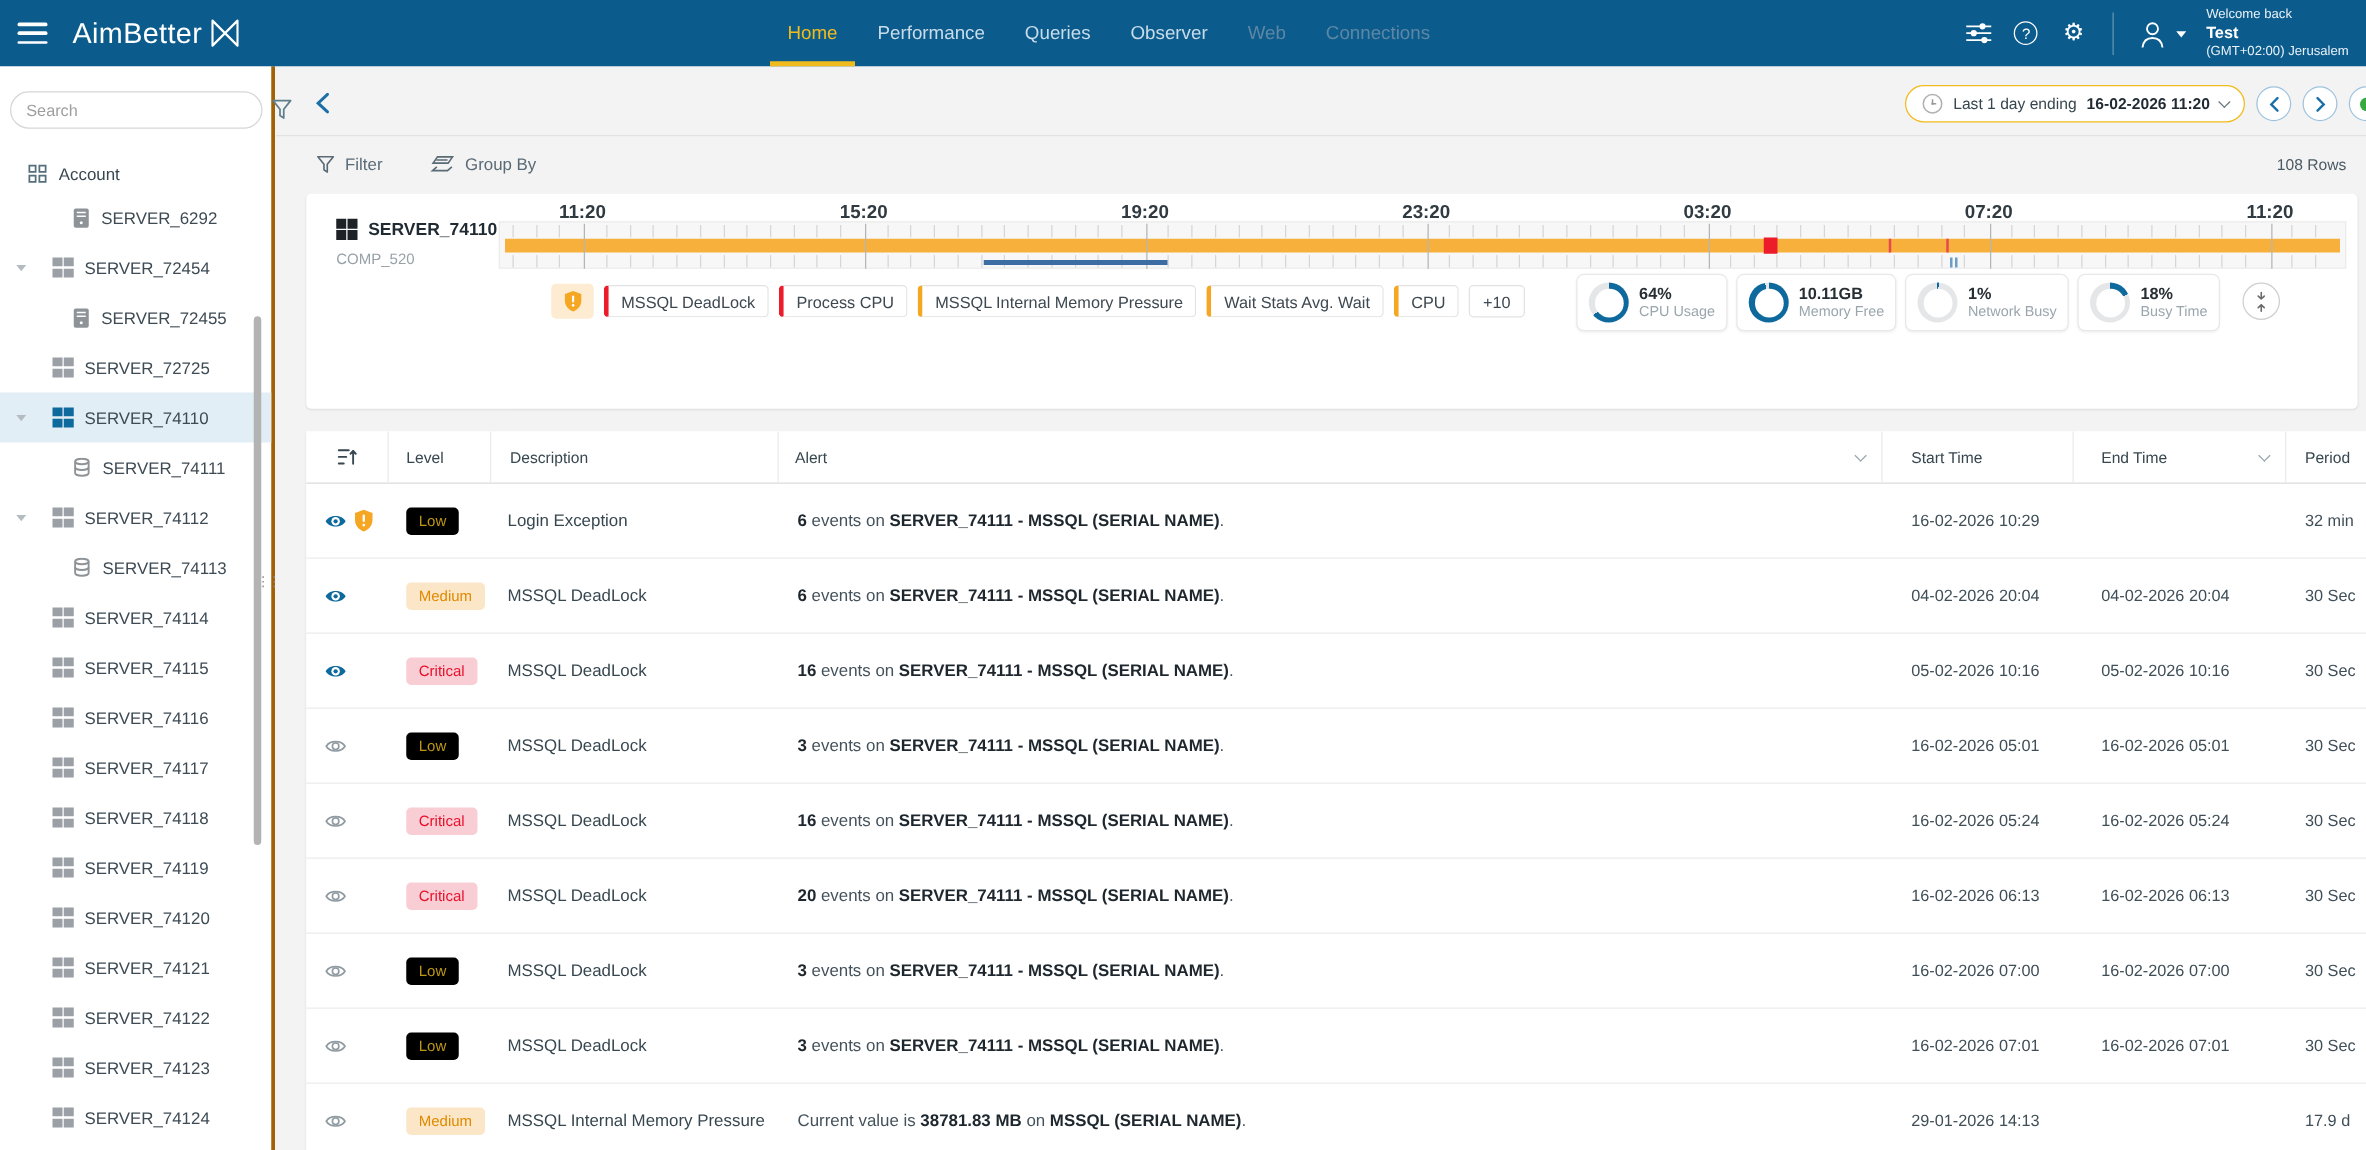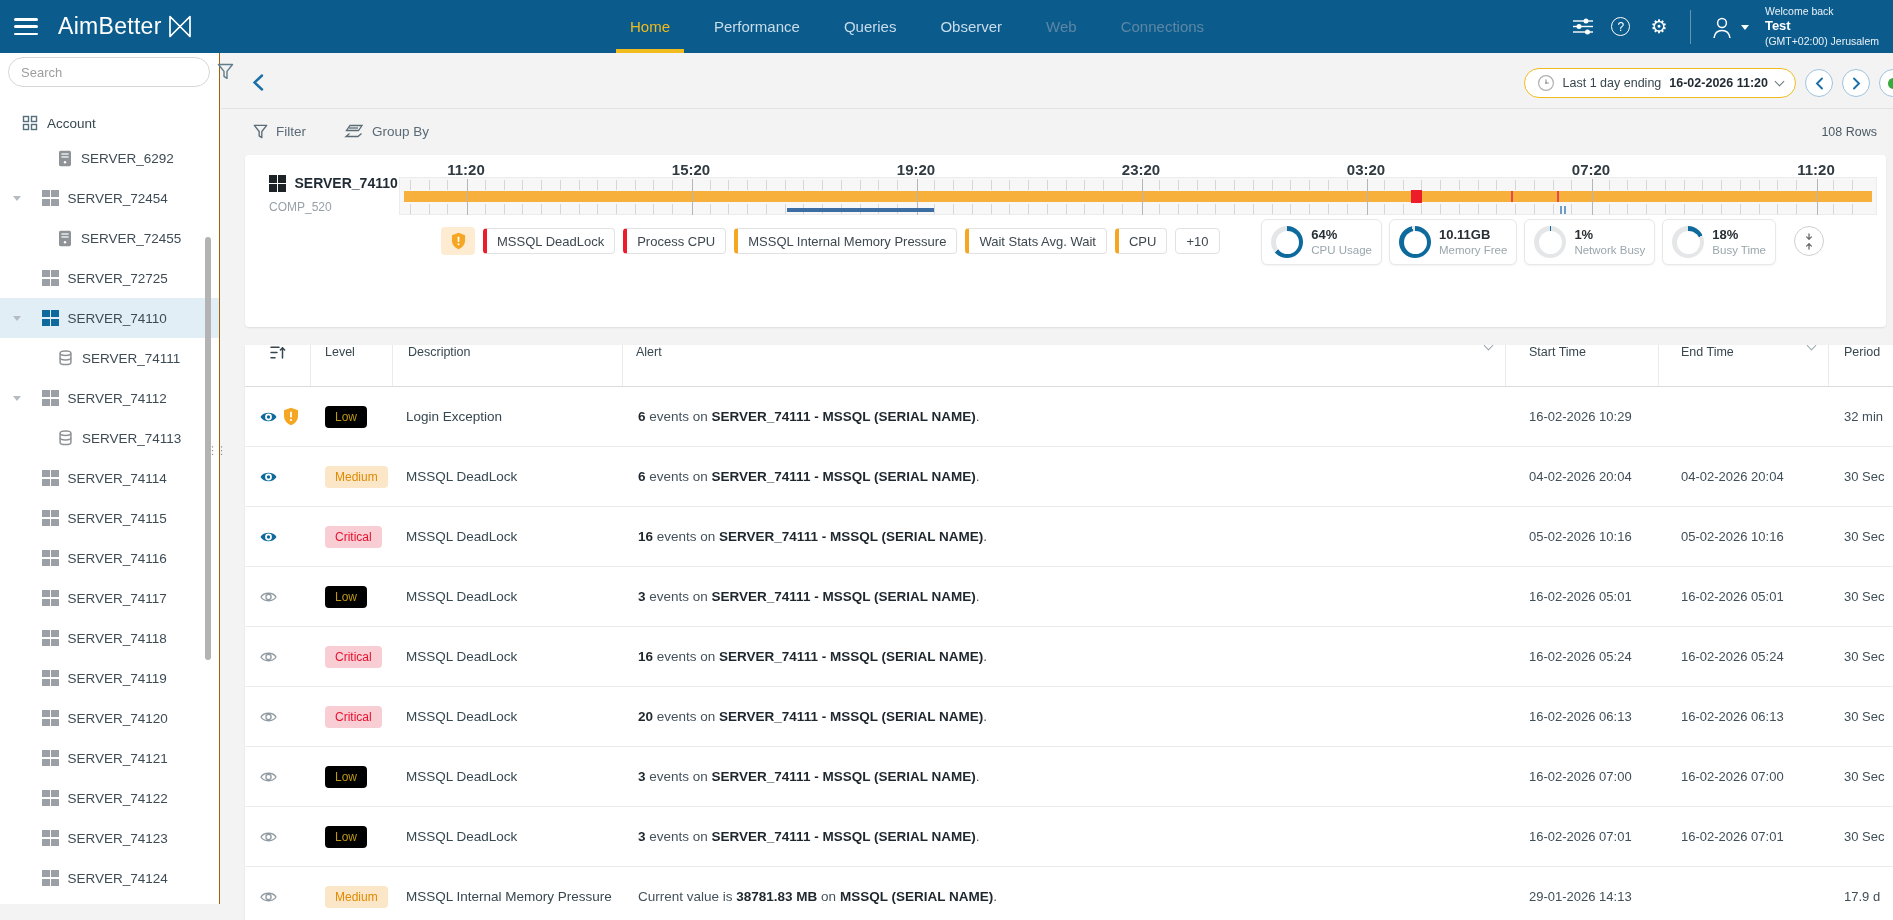"Home" .nav { gap: 28px -> 16px }
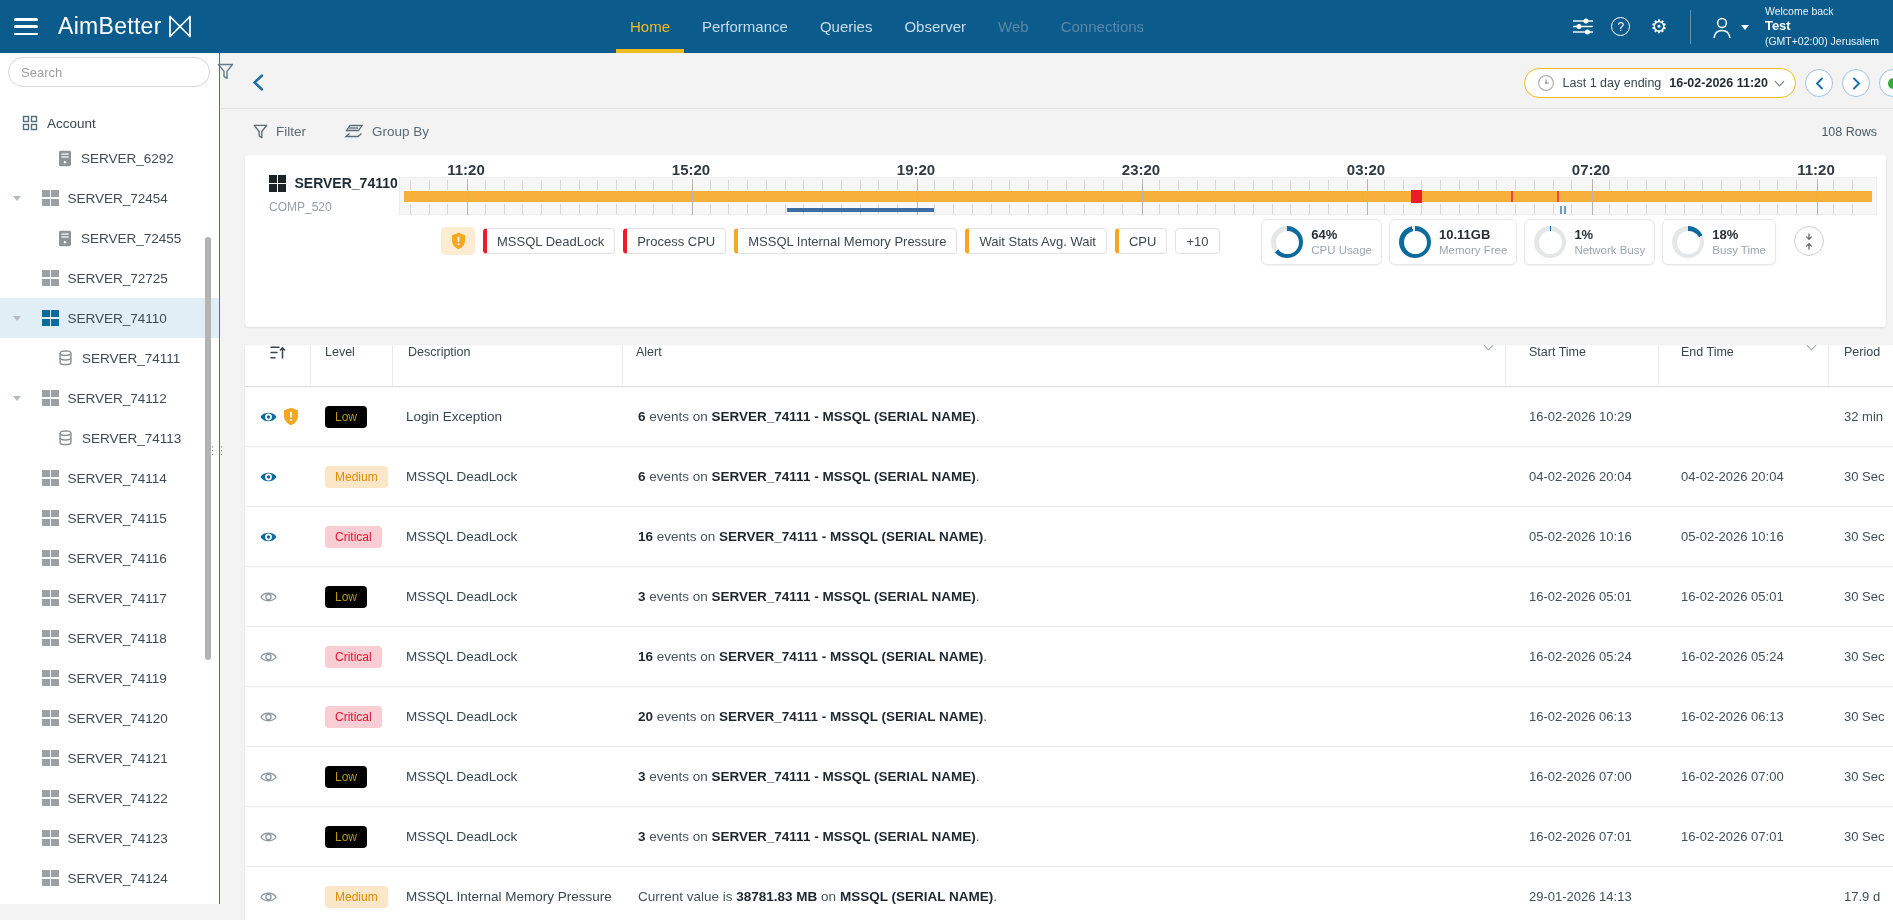"Search" .sidebar { border-right: 1px solid #a16207 -> 3px solid #a16207; top: 37px -> 53px }
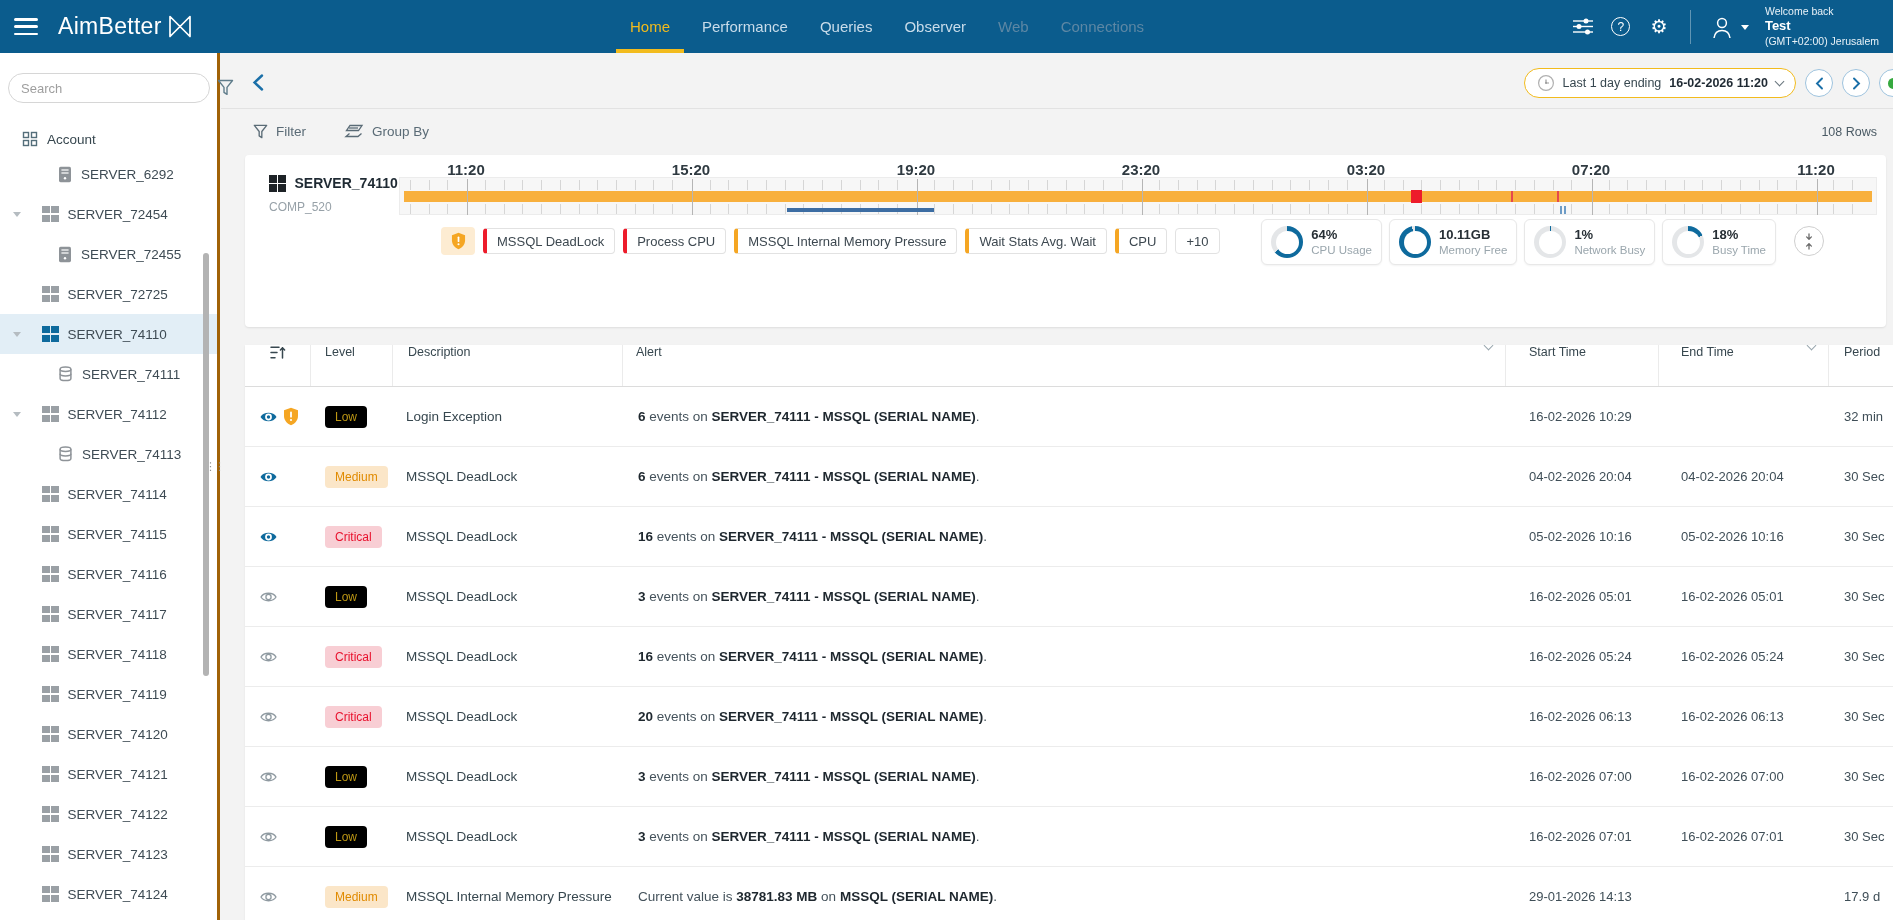"Level" .th { align-items: none -> center }
